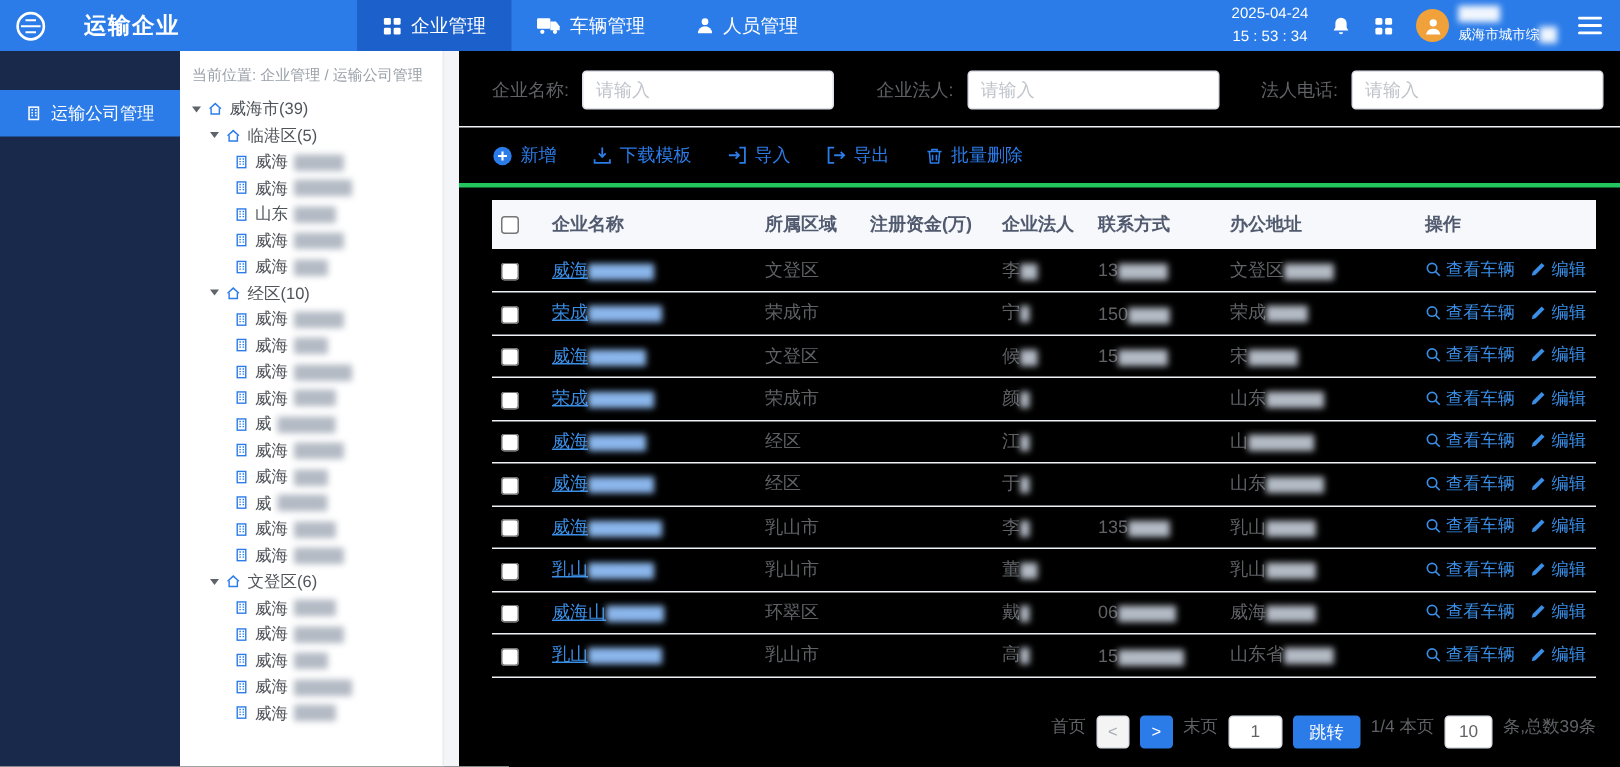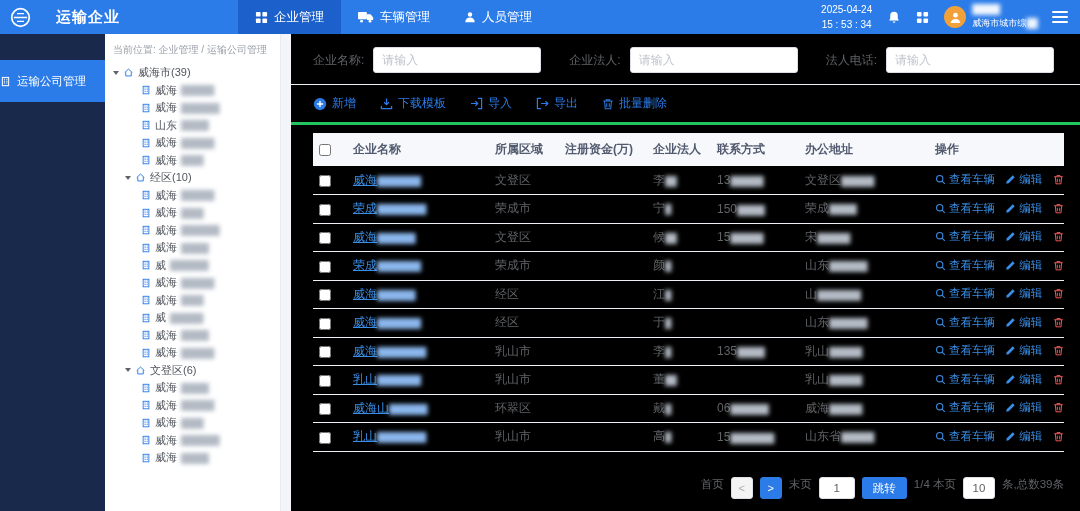"运输公司管理" .rail-item { height: 42px -> 31px; padding: 0 0 -> 0 17px }
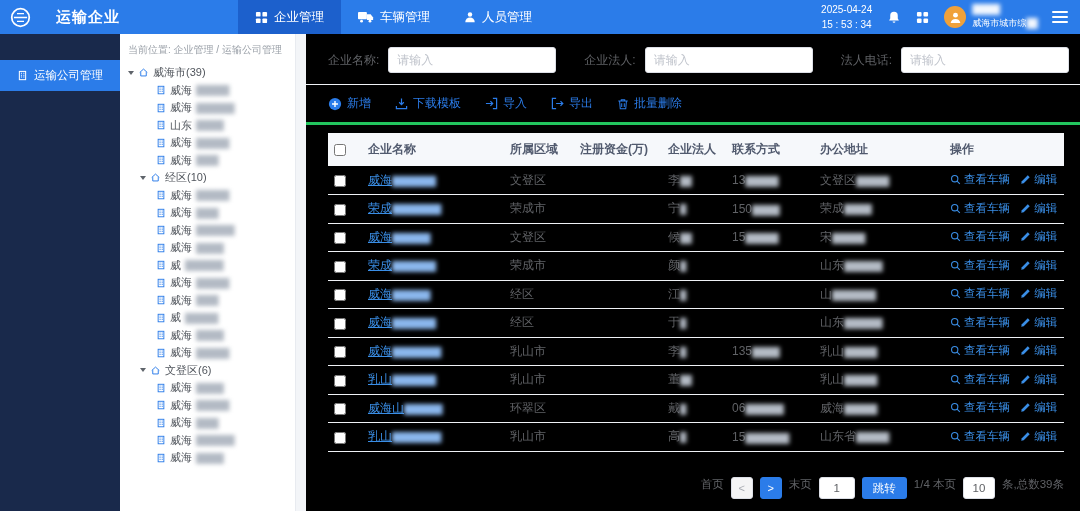"临港区(5)" div.tnode { html: none -> <div> <span></span> <span> <svg> <path></path> <path></path> </svg> </span> <span>临港区(5)</span> </div> }
